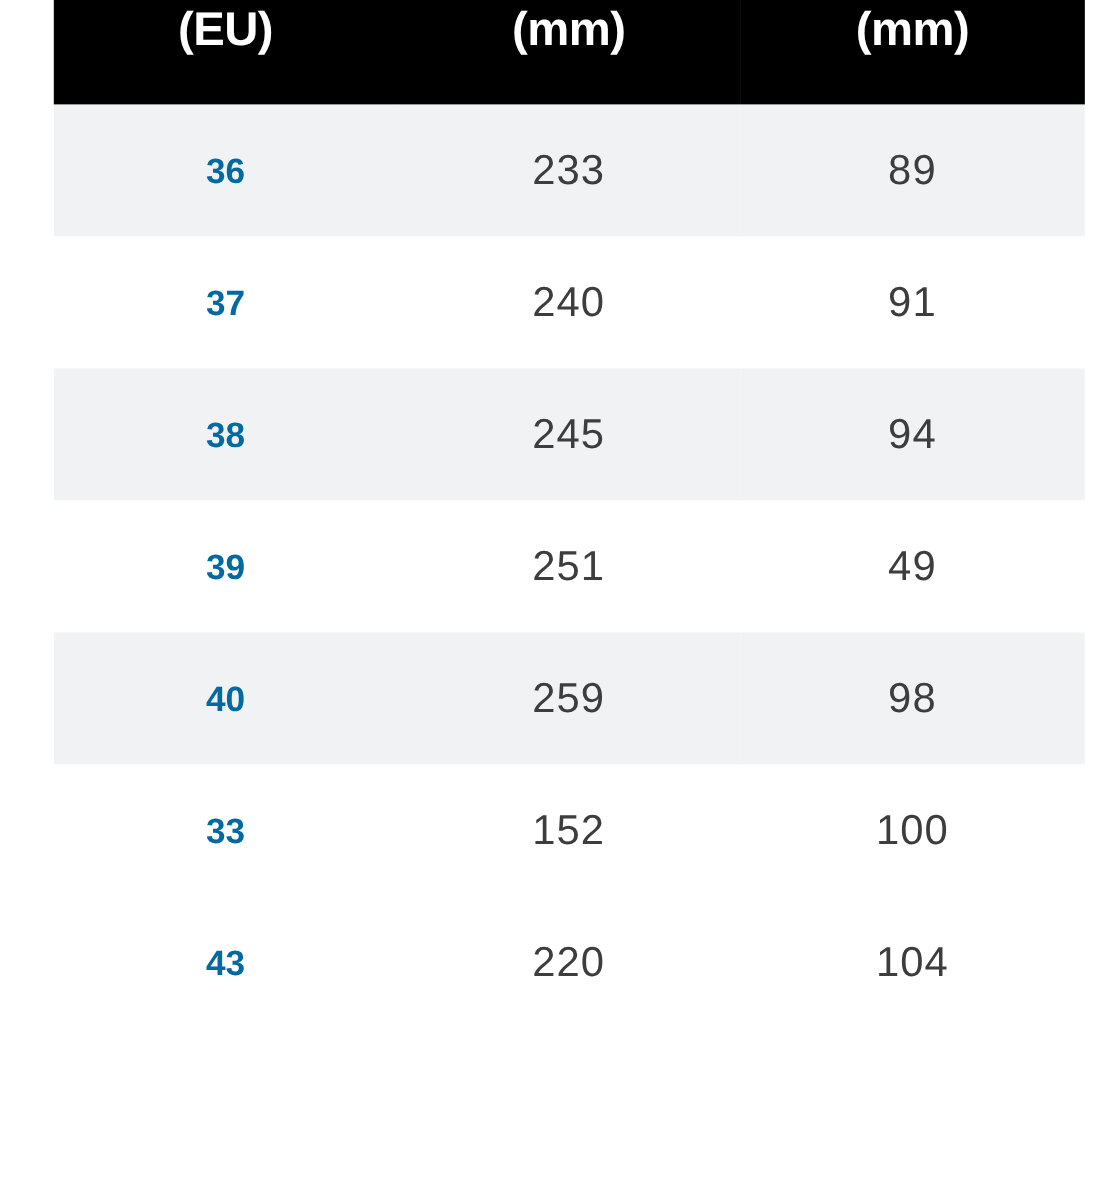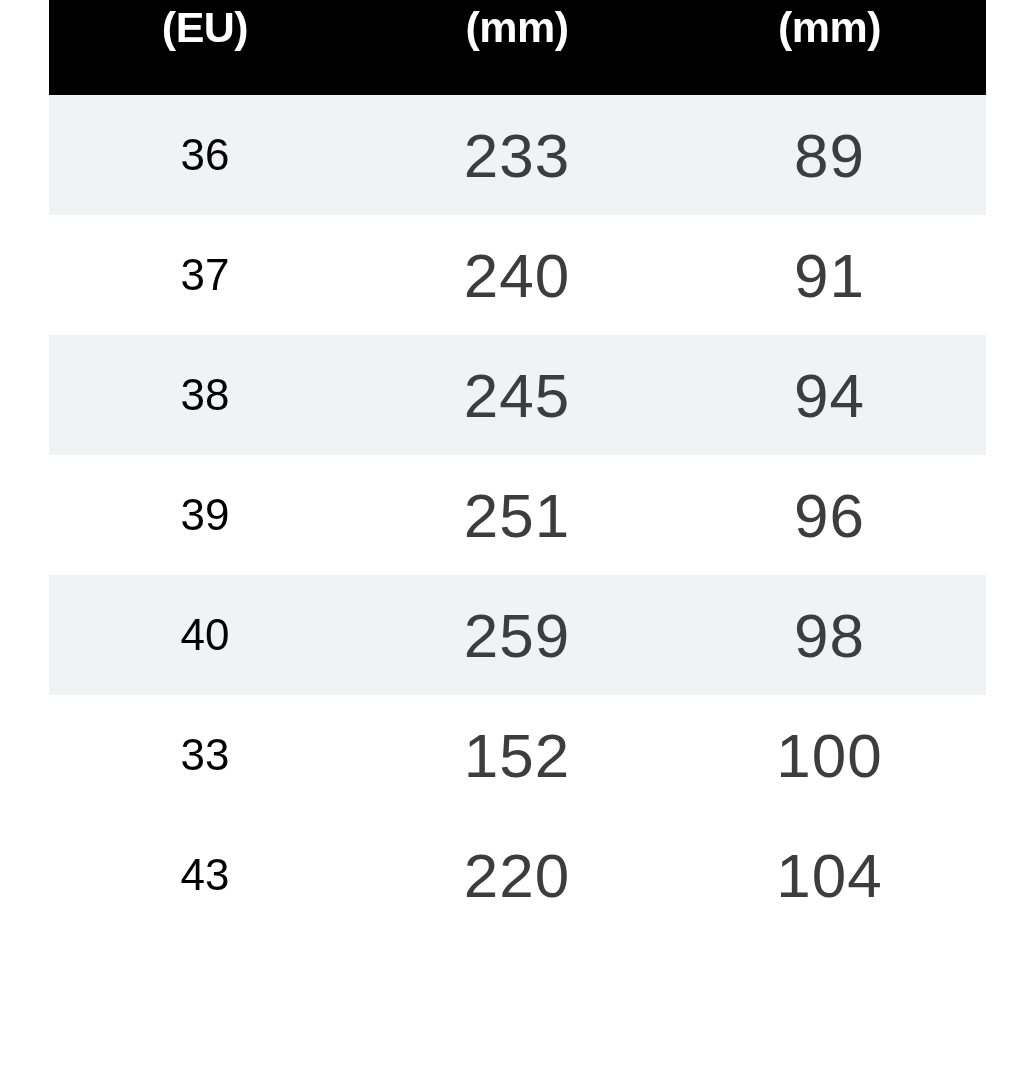"36" td.cell-eu { color: #000000 -> #0369a1; font-size: 44px -> 32px; font-weight: 400 -> 700 }
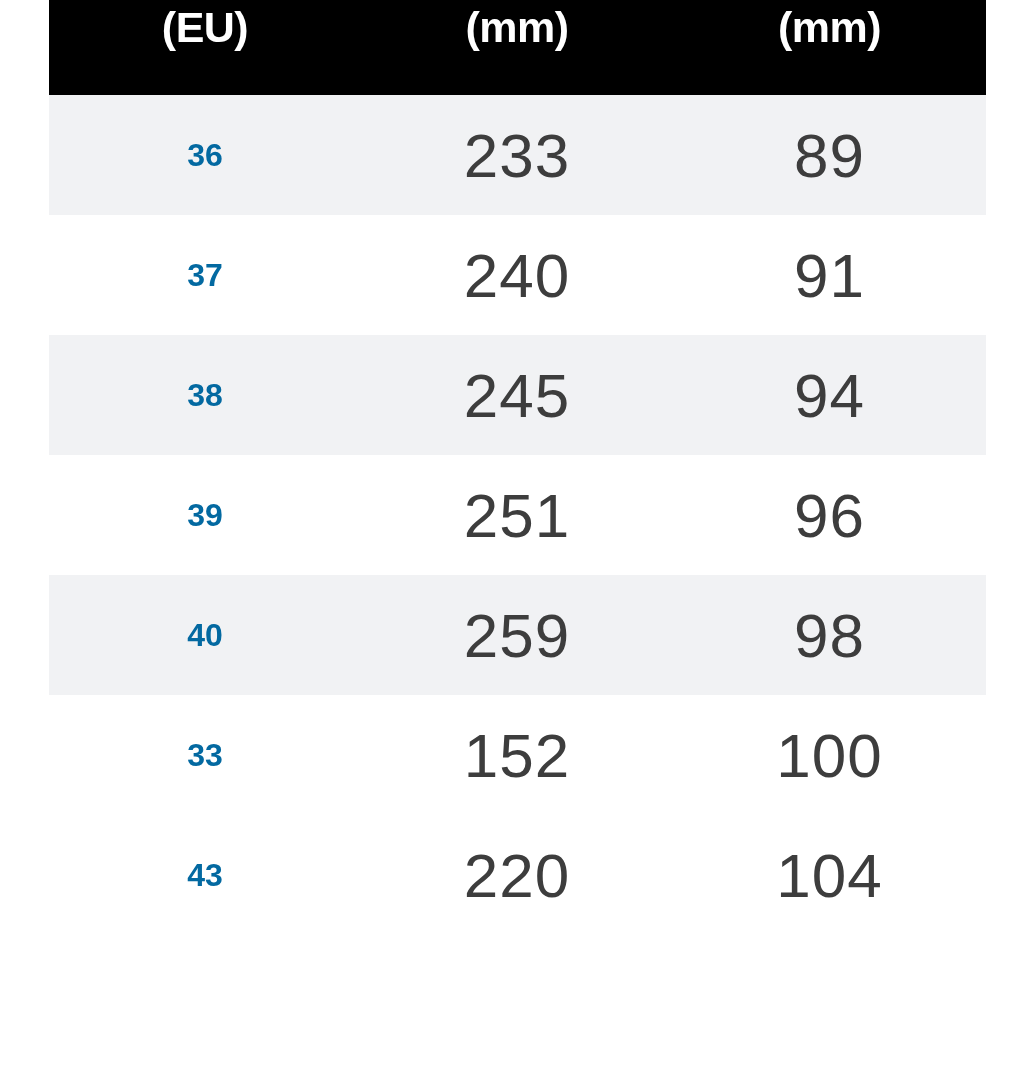"233" td.cell-measure { font-size: 62px -> 38px }
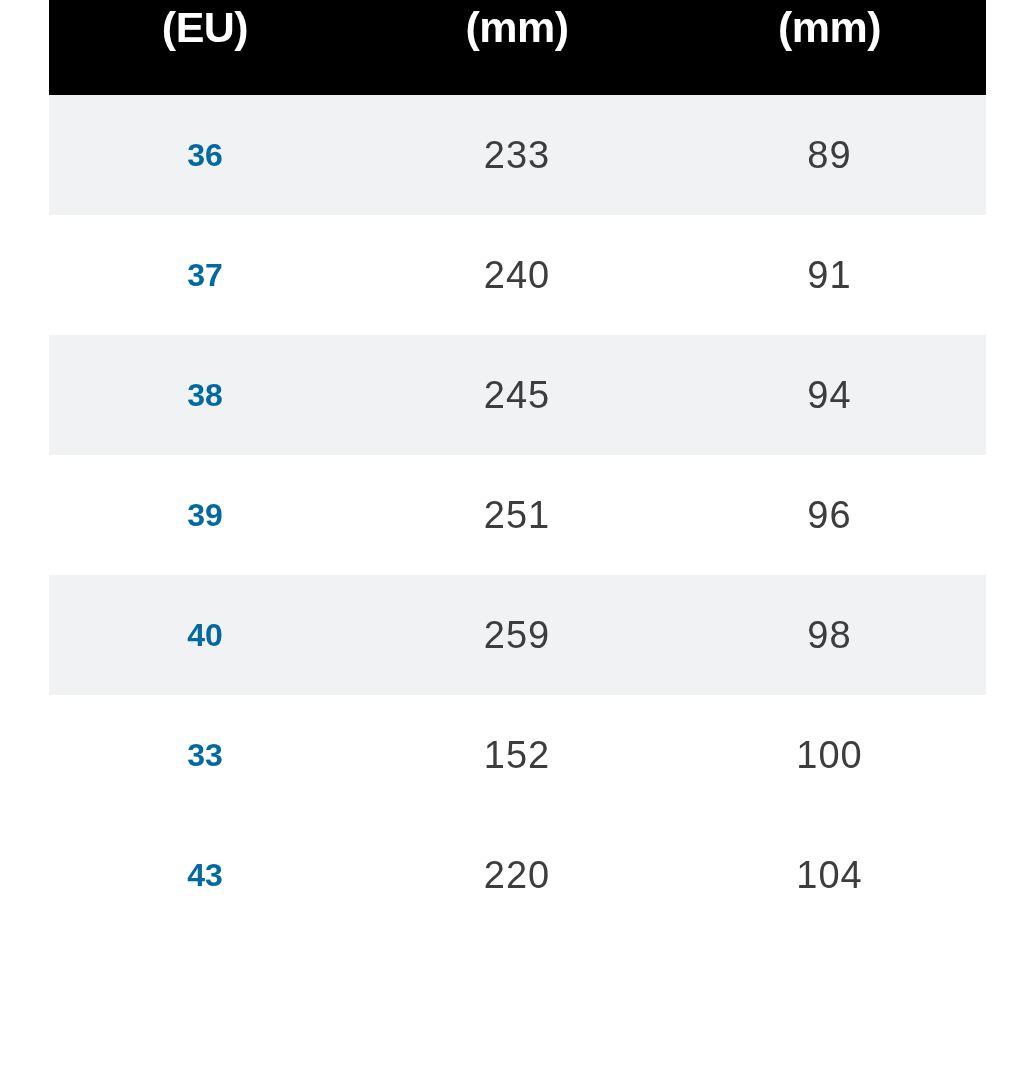"96" td.cell-measure { text: 96 -> 49 }
